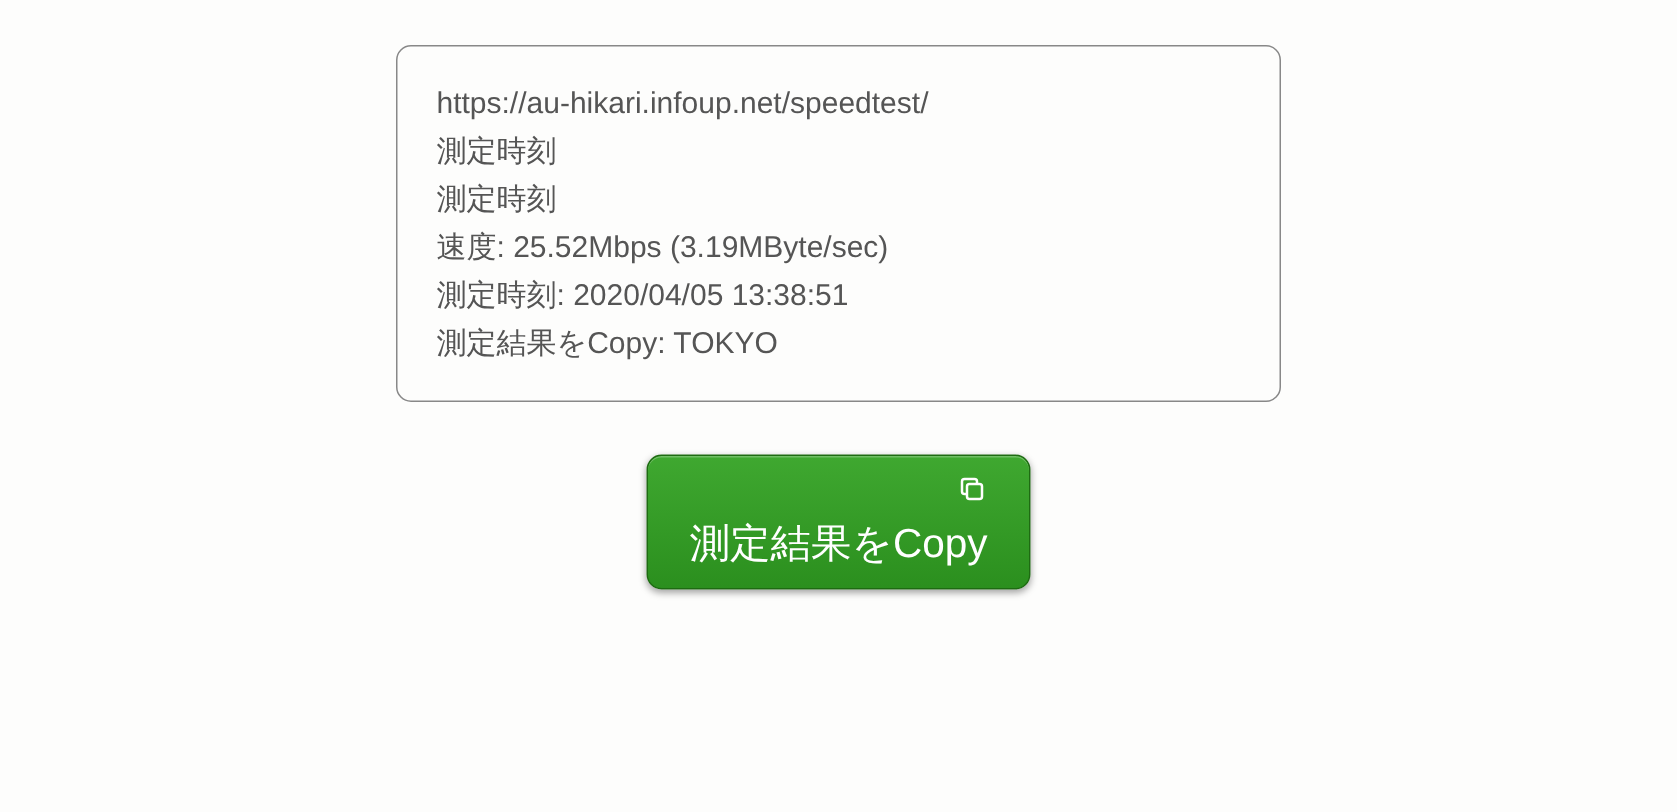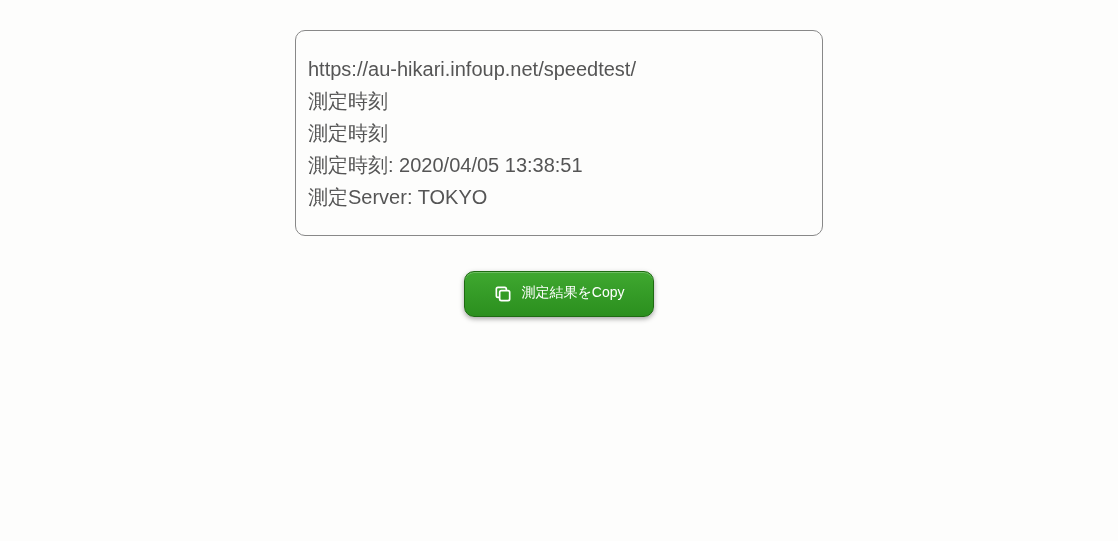"https://au-hikari.infoup.net/speedtest/" .result-box { padding: 22px 12px -> 22px 26px; width: 528px -> 590px }
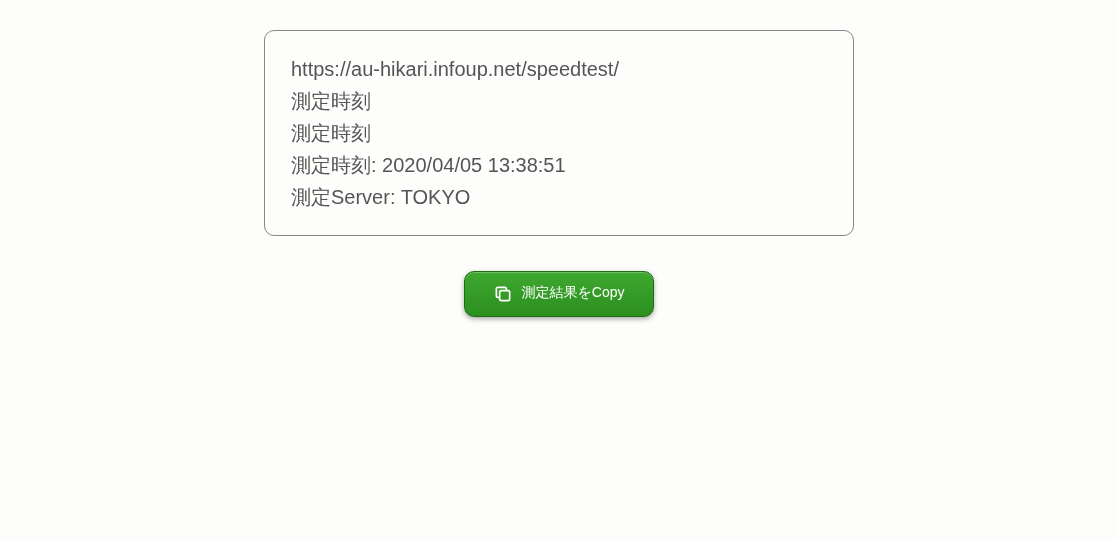"速度: 25.52Mbps (3.19MByte/sec)" div.line { html: none -> <div>速度: 25.52Mbps (3.19MByte/sec)</div> }
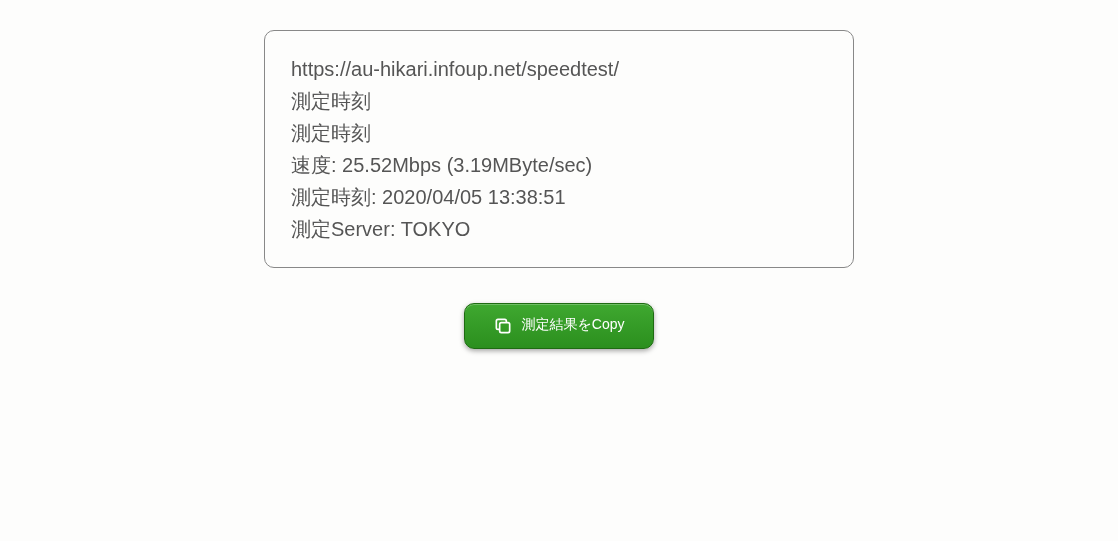"測定Server: TOKYO" div.line { text: Server -> 結果をCopy }
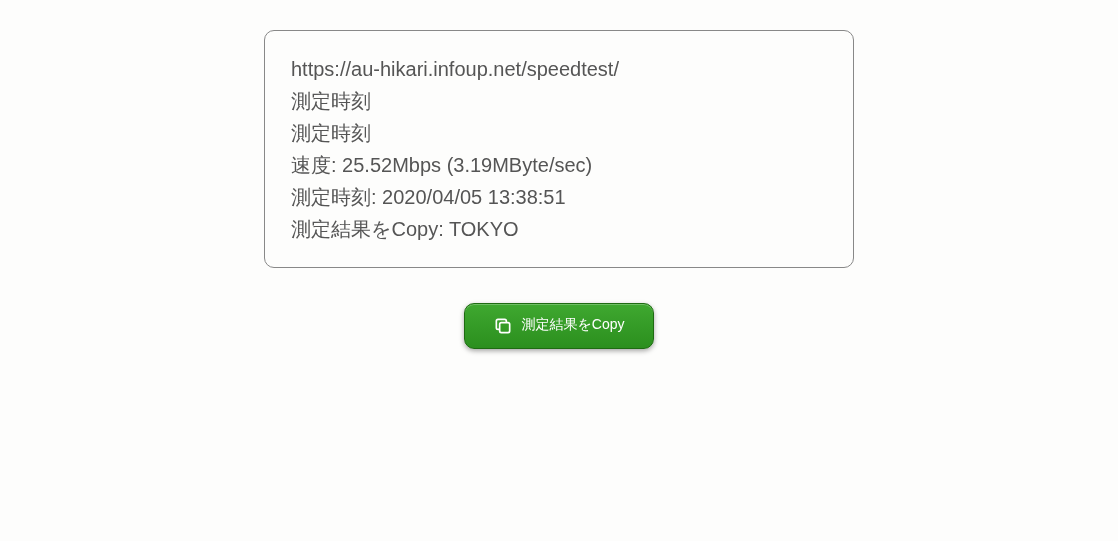"測定結果をCopy" .copy-button { align-items: flex-start -> flex-end; flex-direction: none -> column; font-size: 14px -> 27px }
